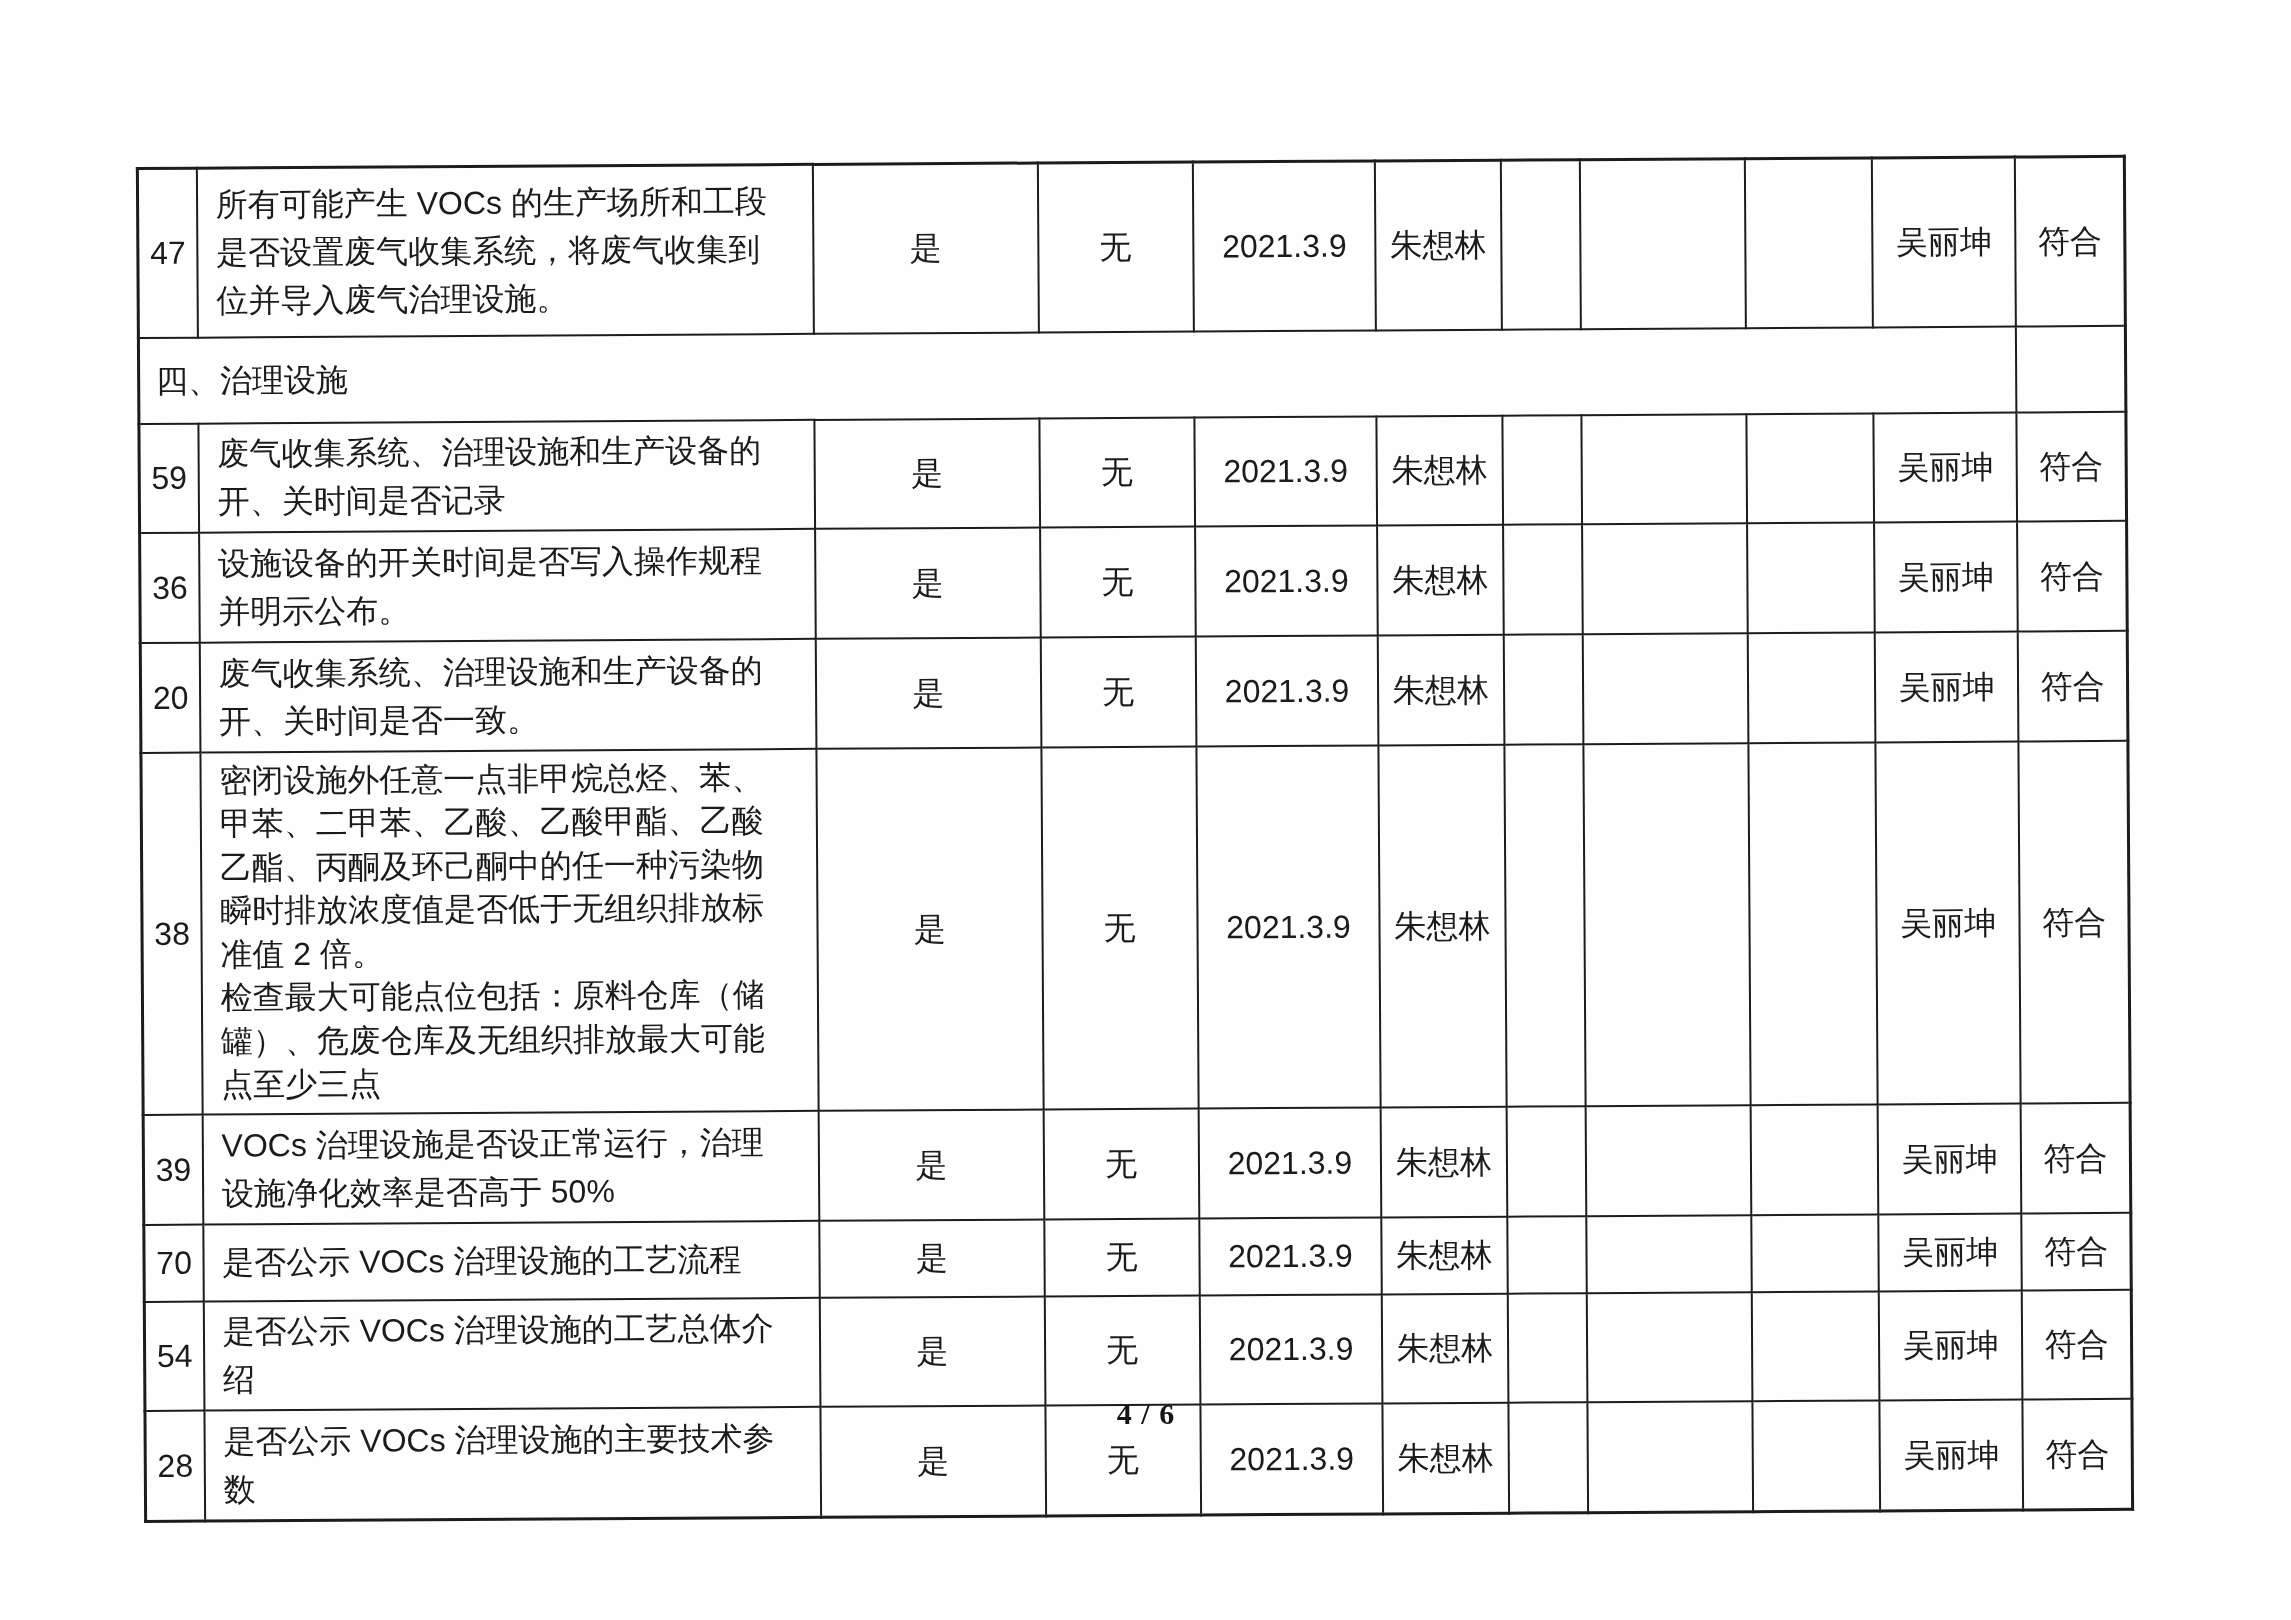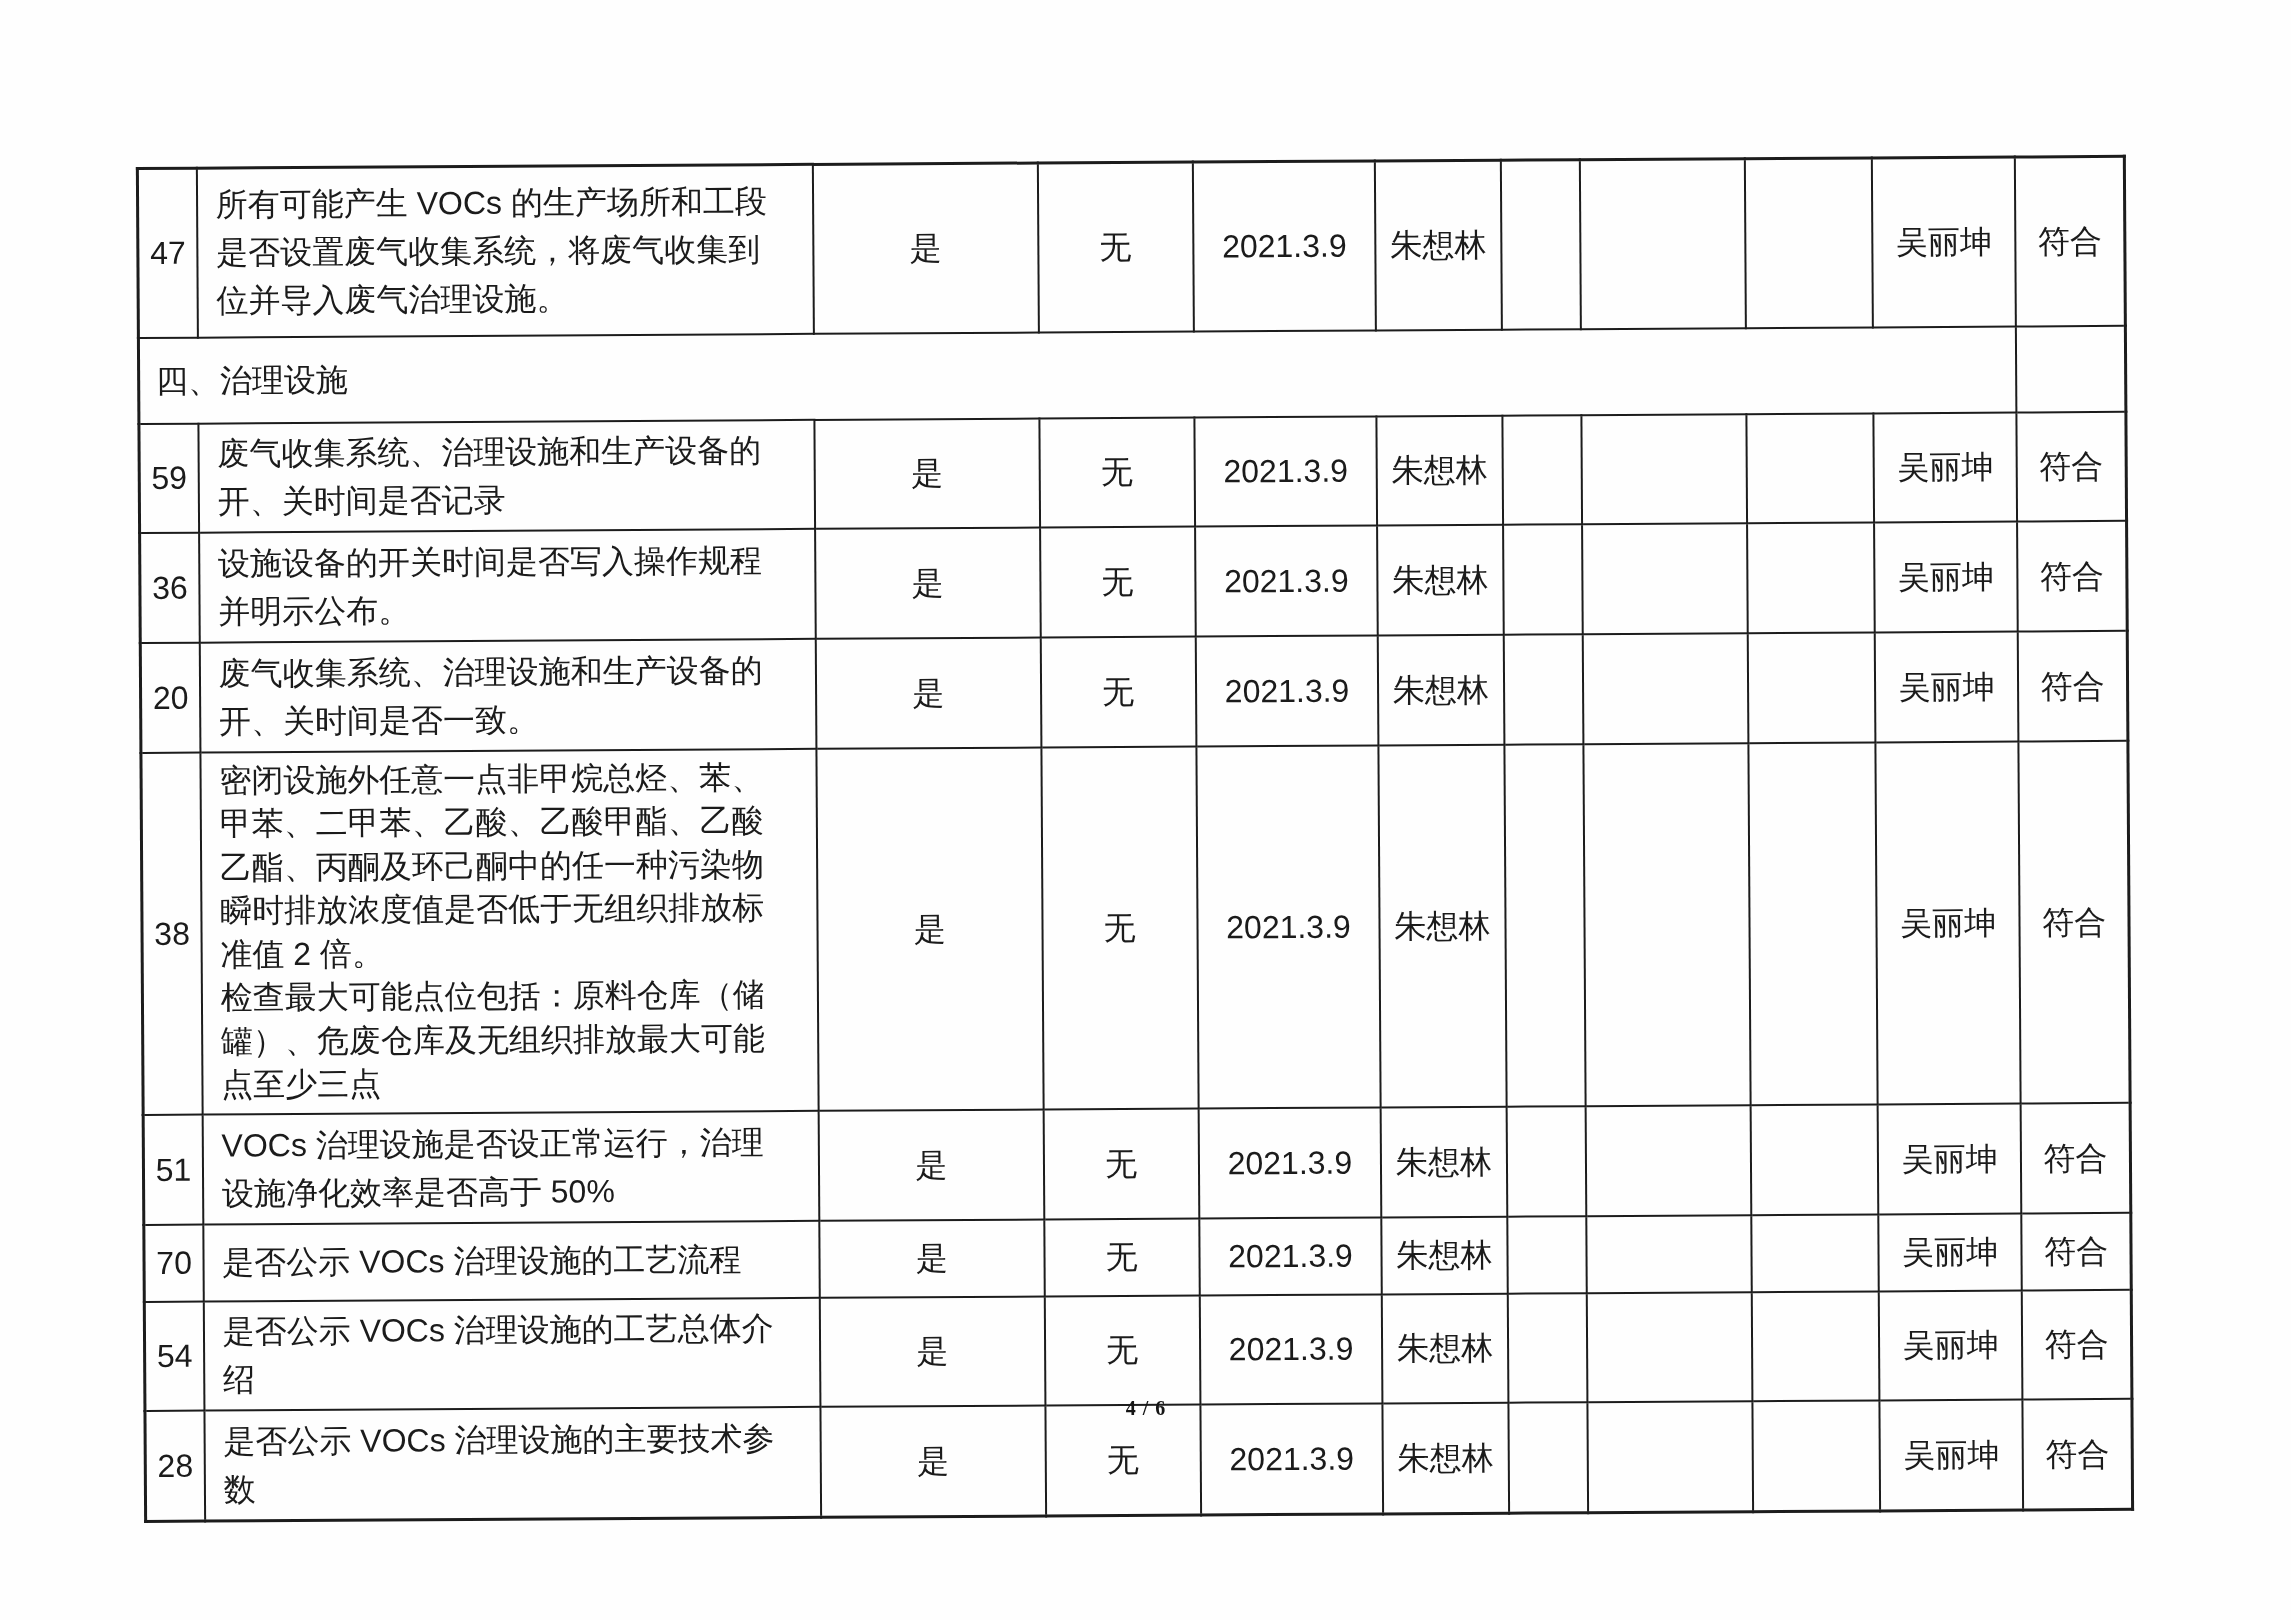"51" td.num { text: 51 -> 39 }
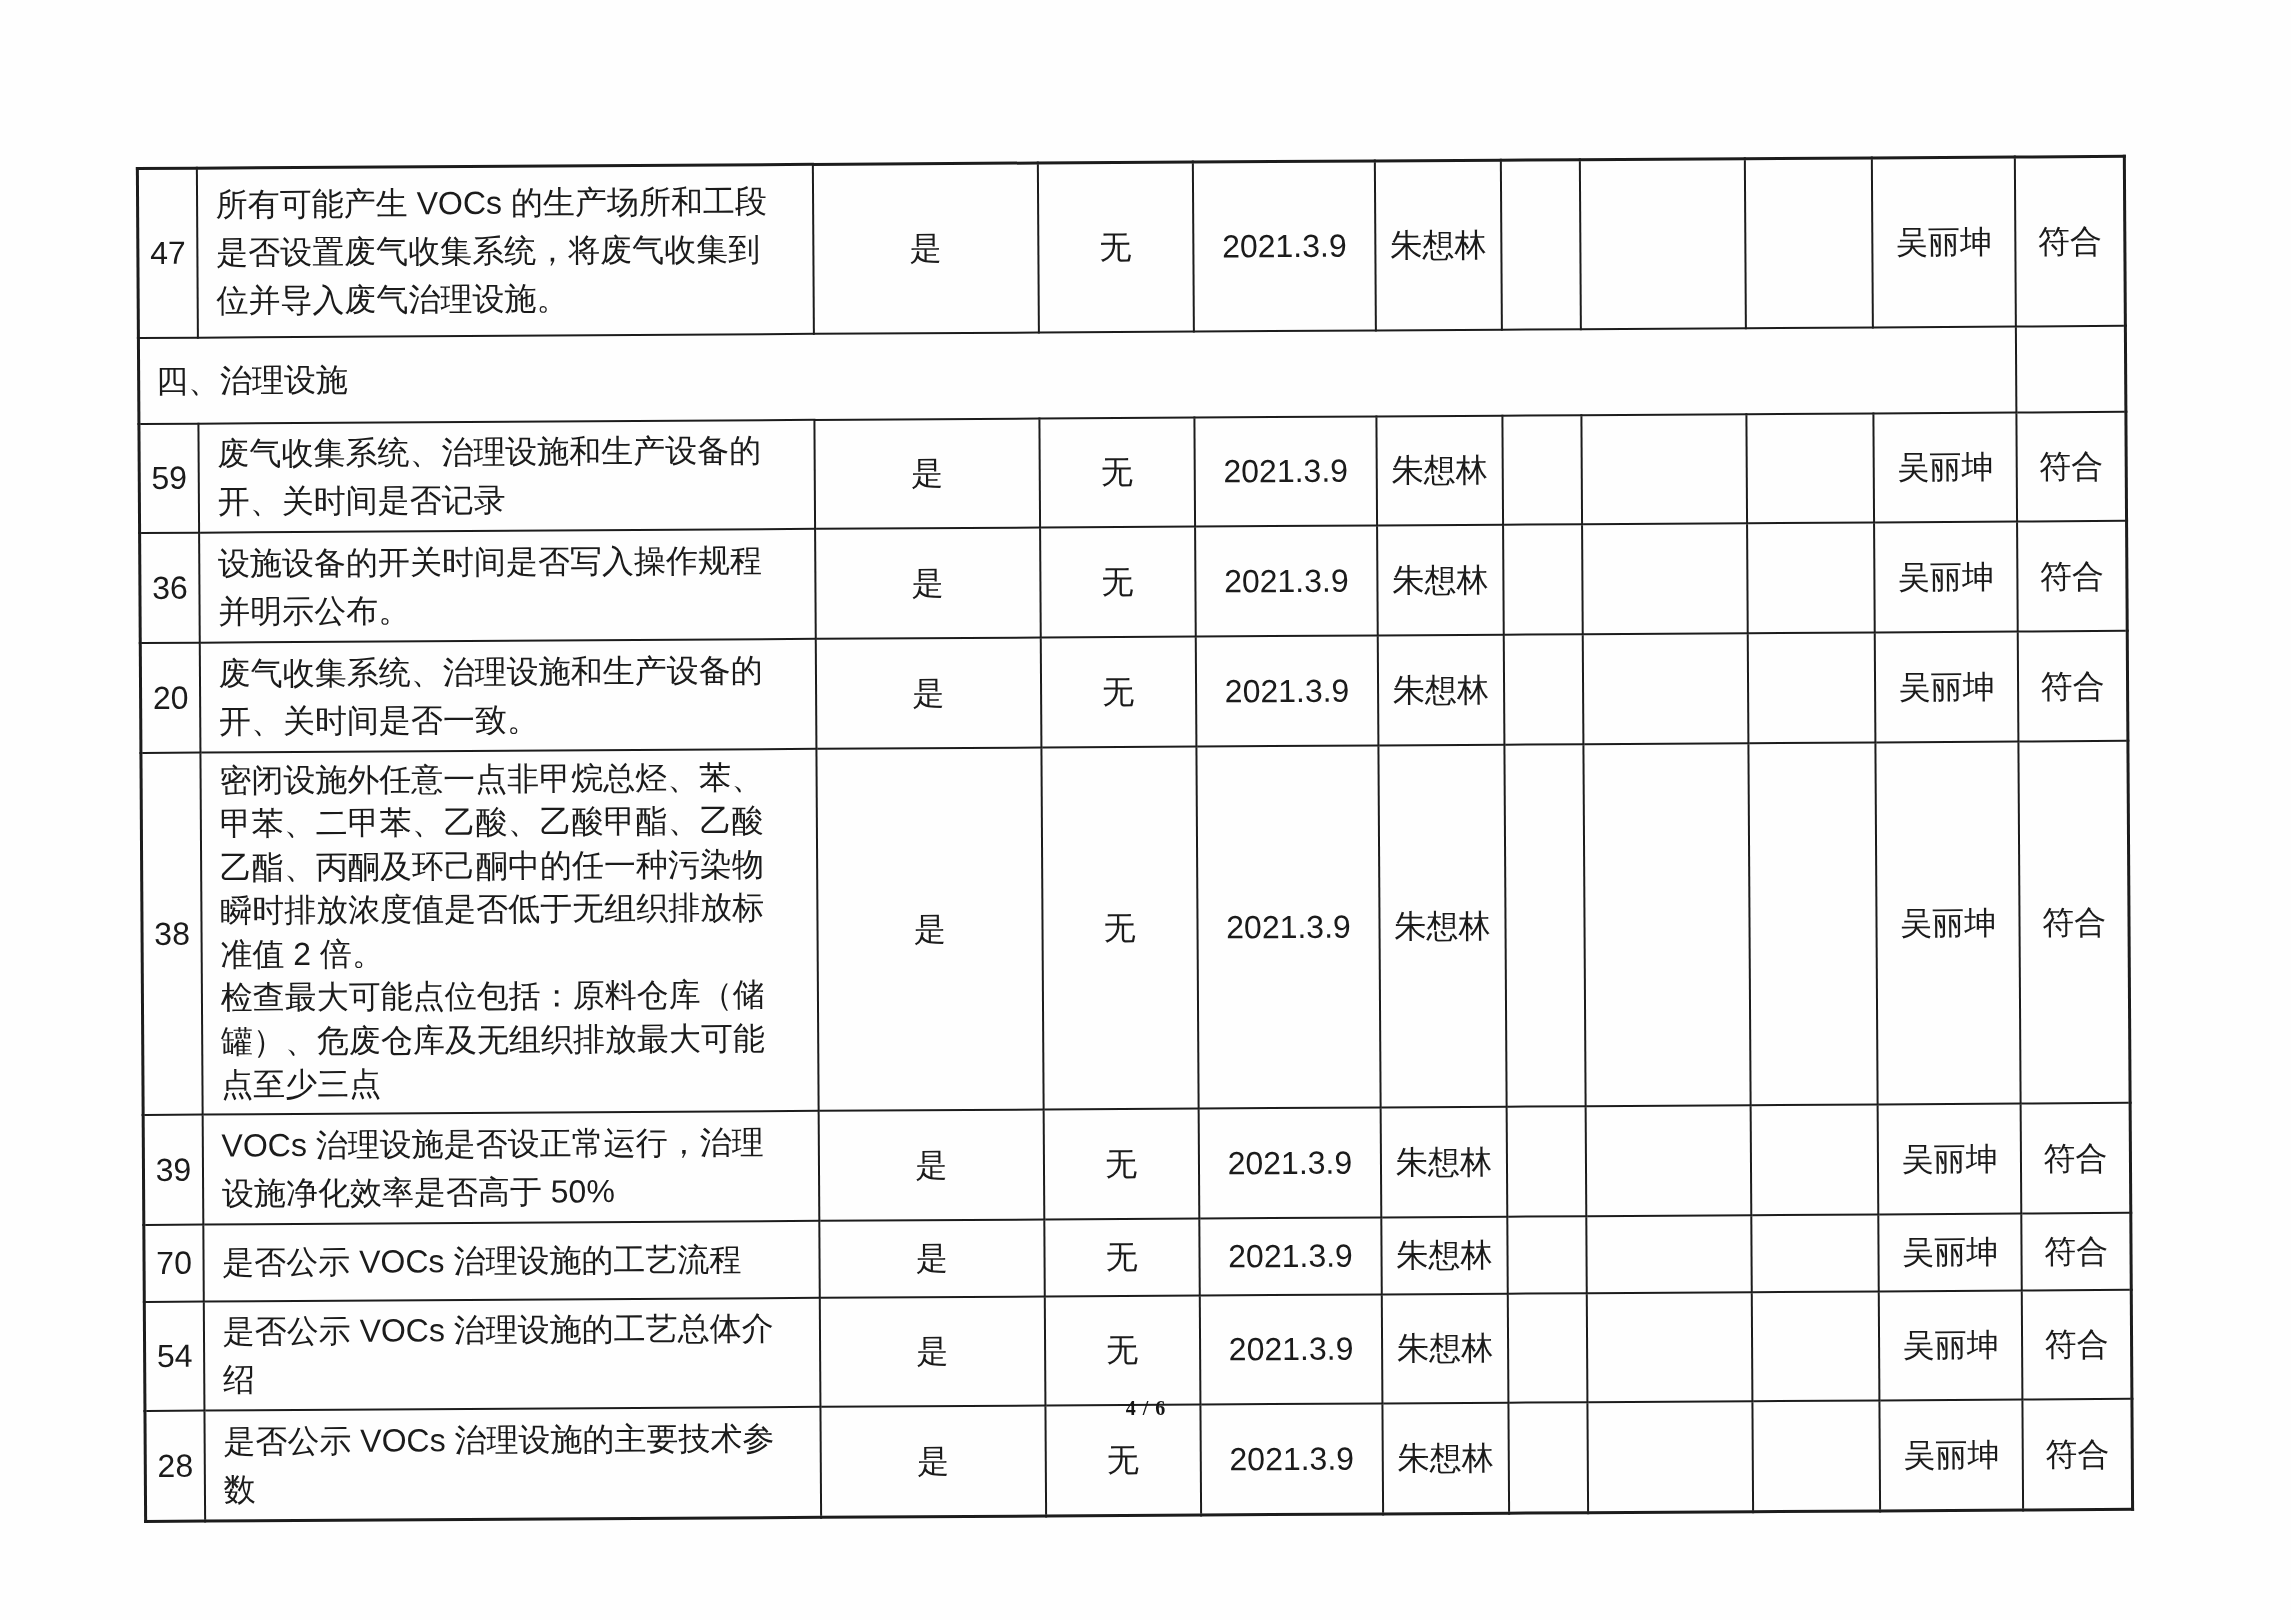"4 / 6" .footer { font-size: 20px -> 30px }
